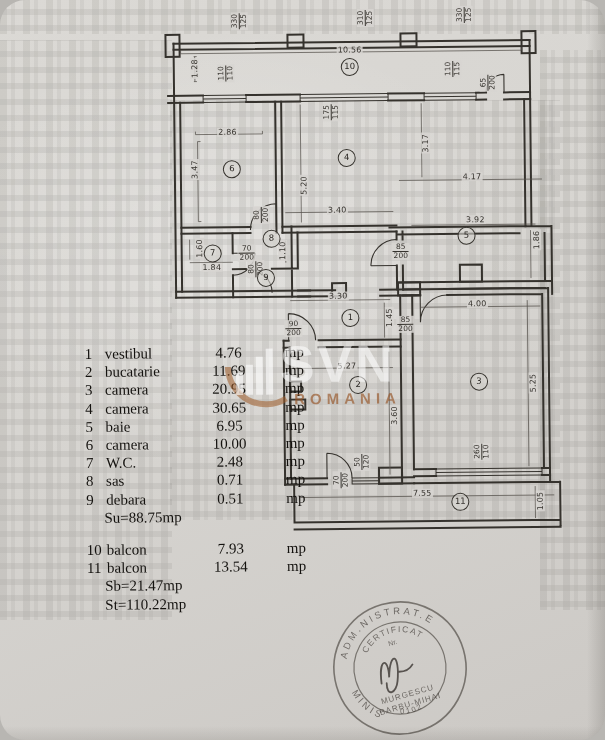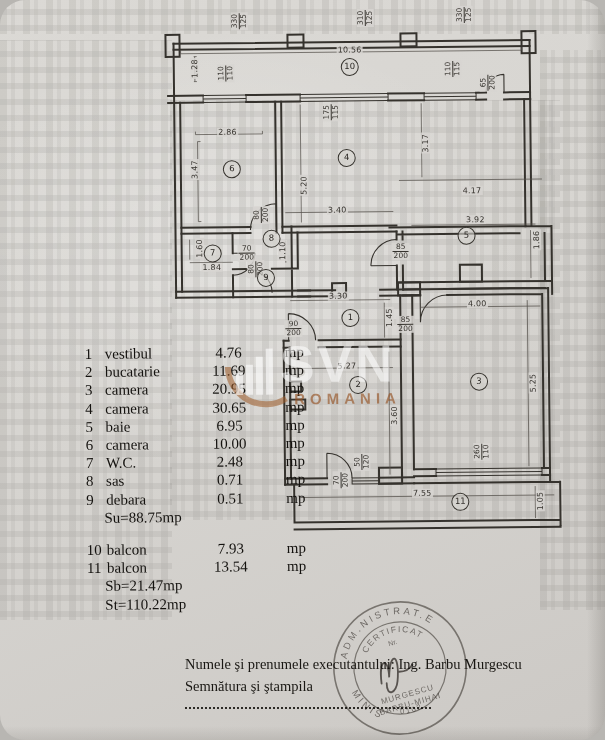"4.17" div.dim { top: 192px -> 178px }
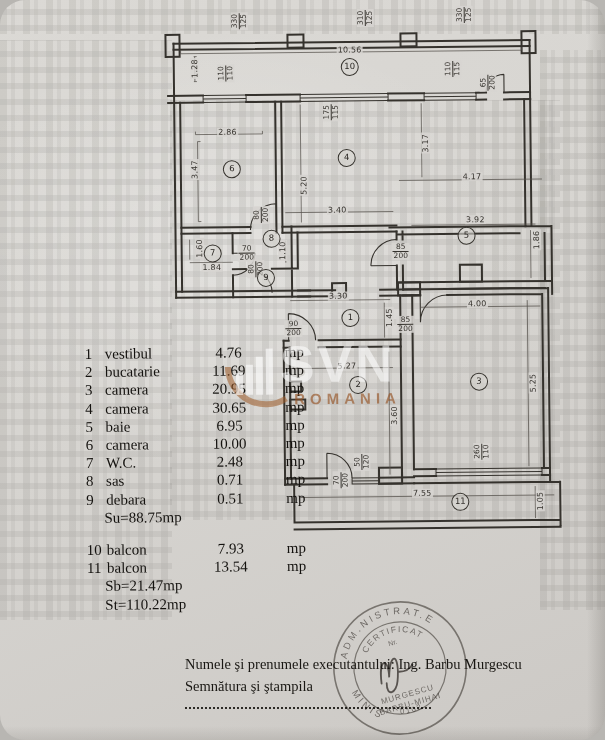"Numele şi prenumele executantului: Ing." div.footer { html: <div> <div>Numele şi prenumele executantului: Ing. Barbu Murgescu</div> <div>Semnătura şi ştampila</div> <div></div> </div> -> none }
